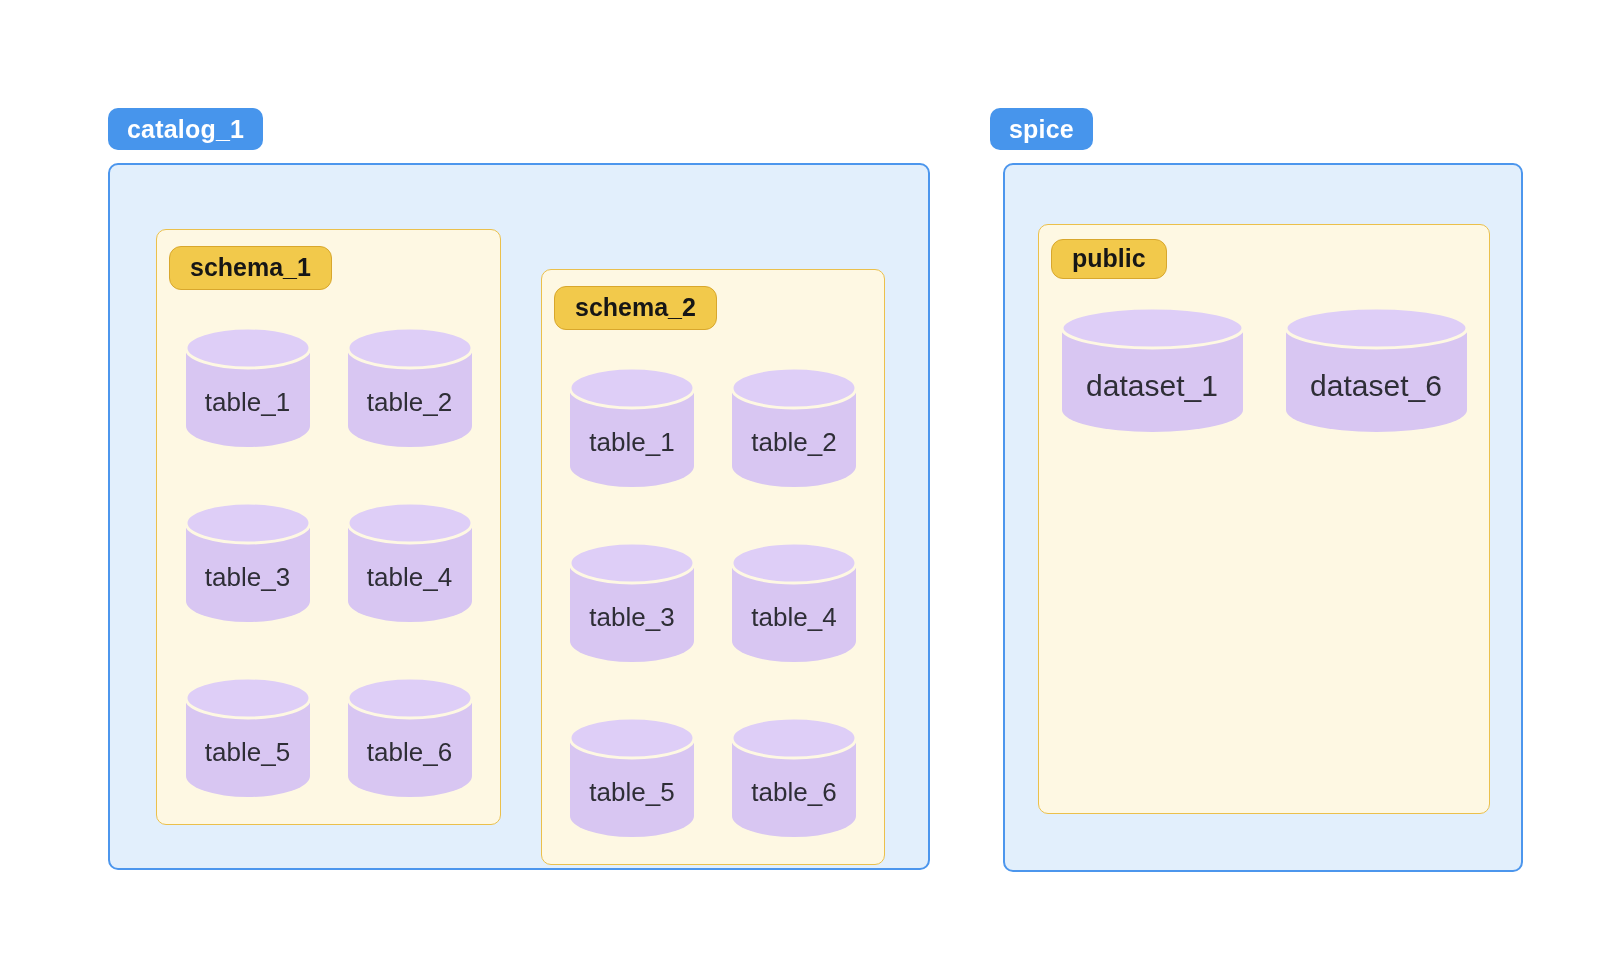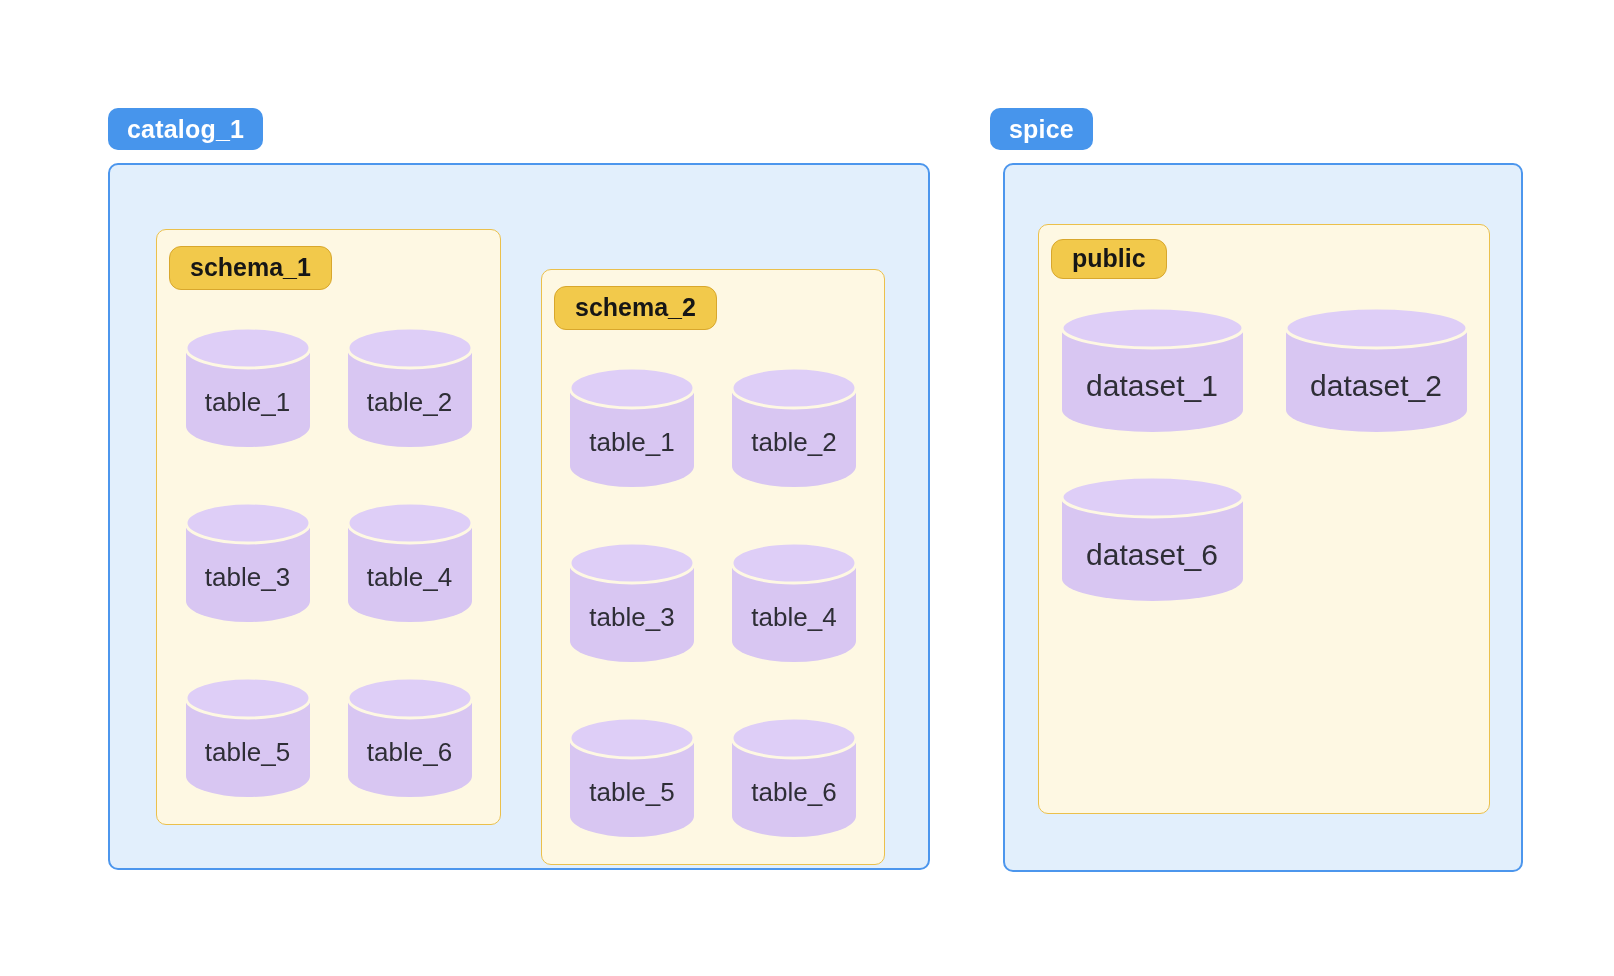"dataset_2" div.cylinder { html: <div> <svg> <path></path> <ellipse></ellipse> </svg> <div>dataset_2</div> </div> -> none }
